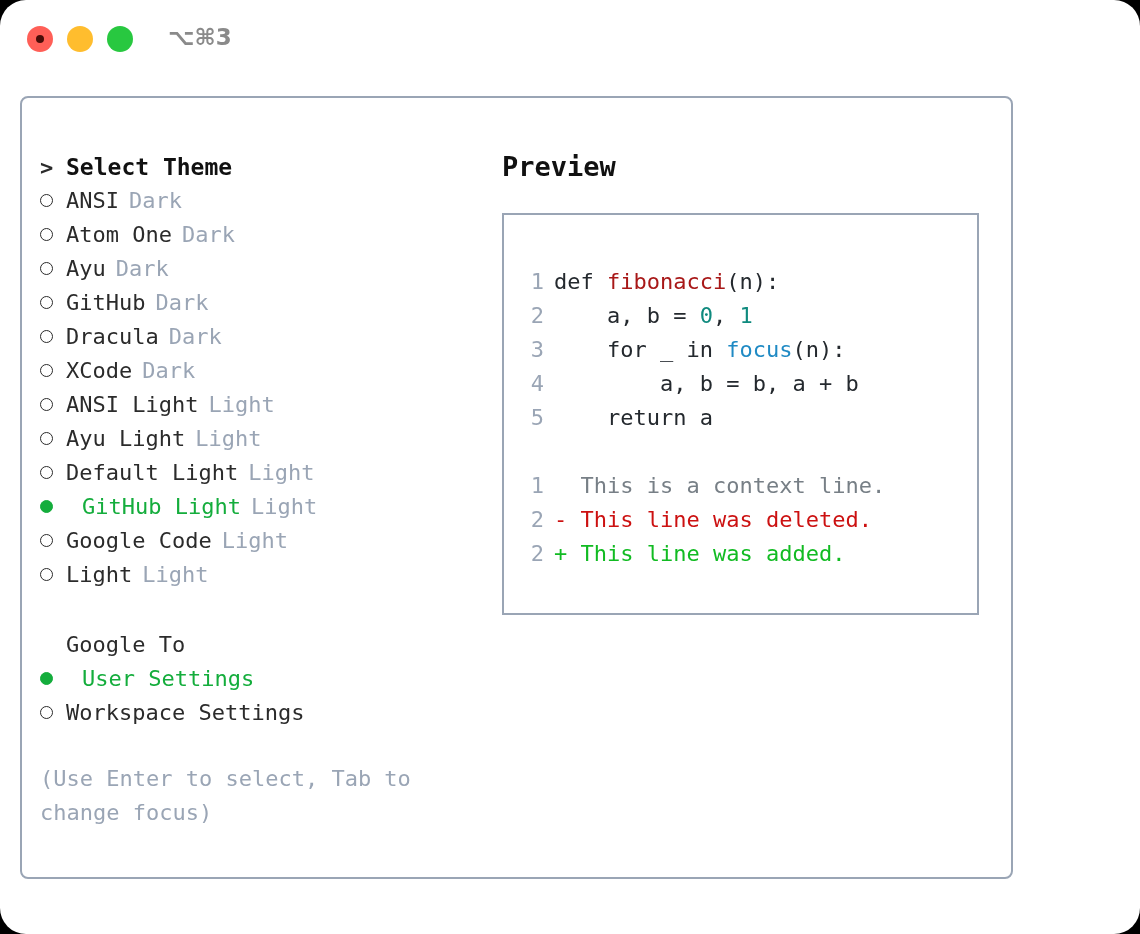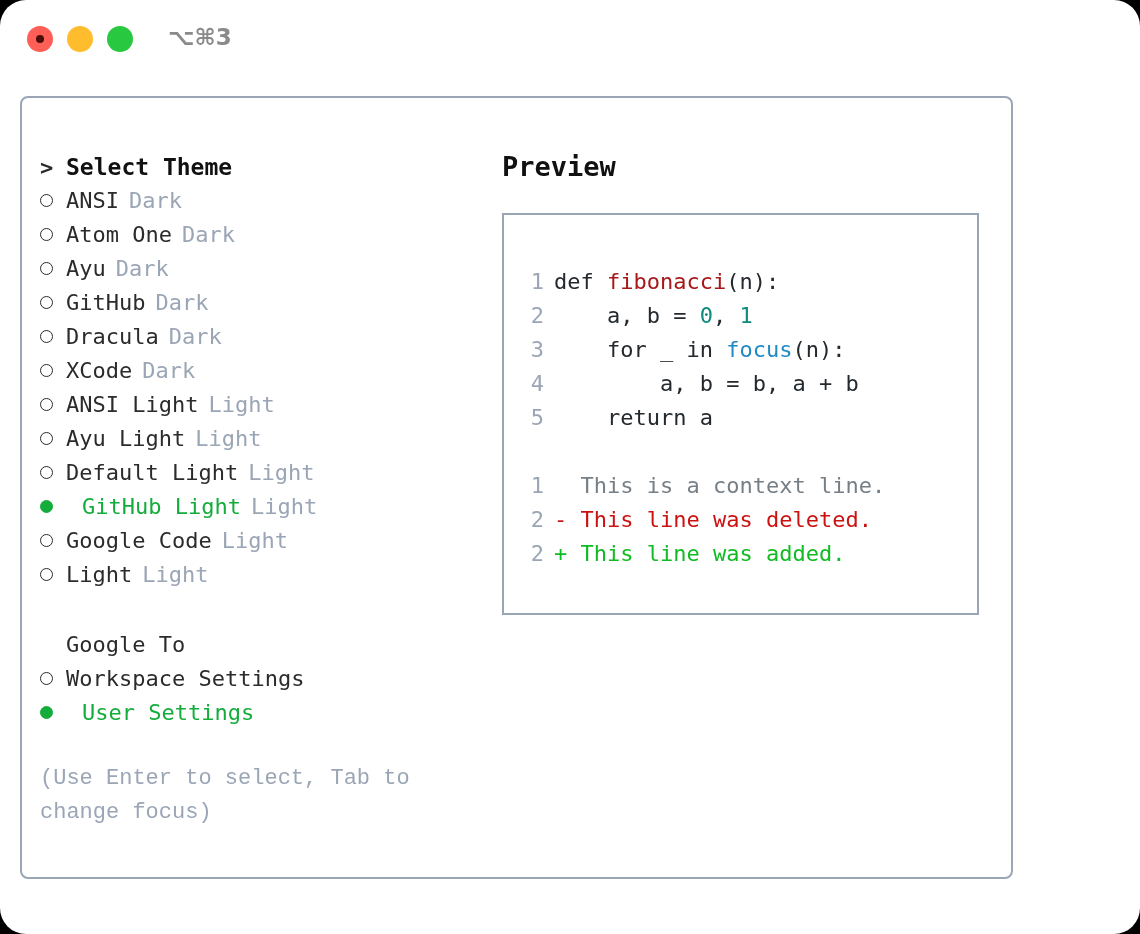"Workspace Settings" div.row { order: before "User Settings" -> after "User Settings" }
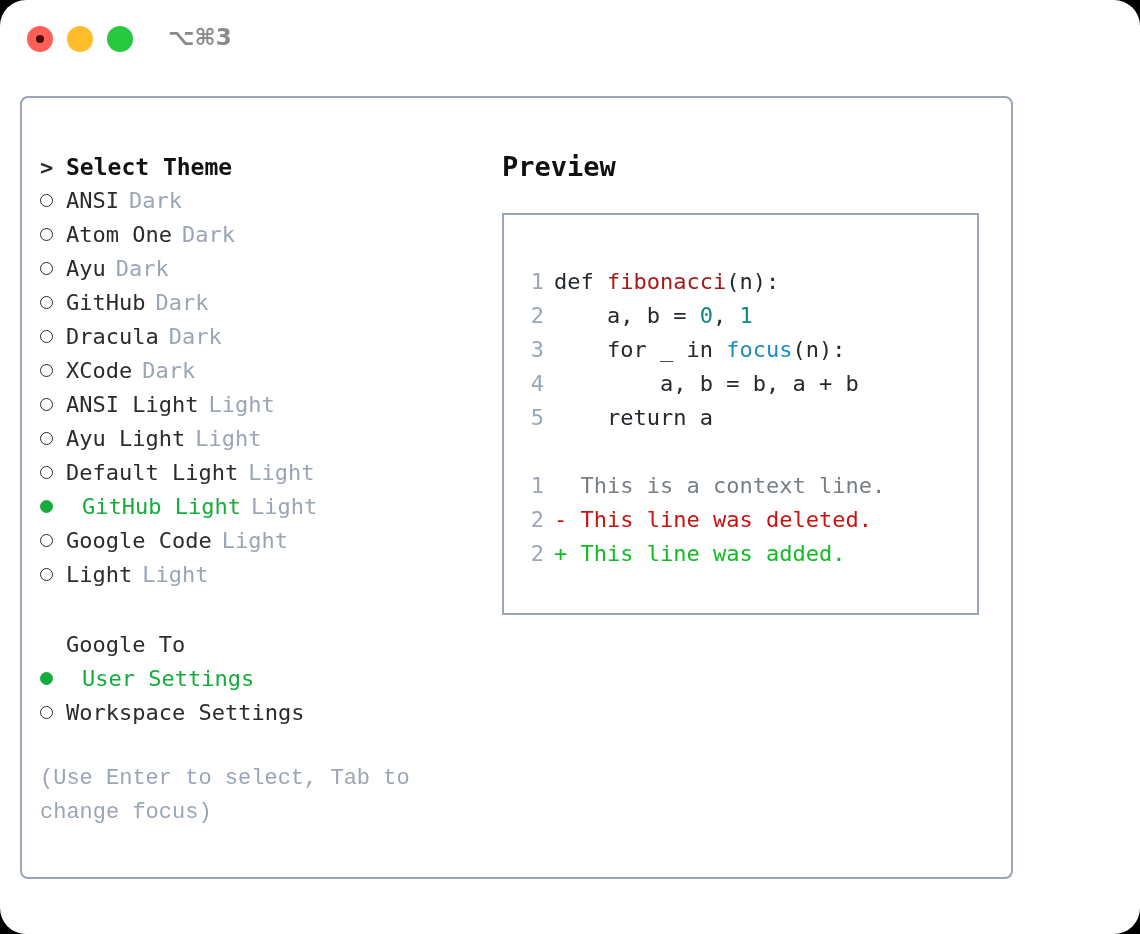"(Use Enter to select, Tab" .hint { font-family: Liberation Mono, monospace -> none }
